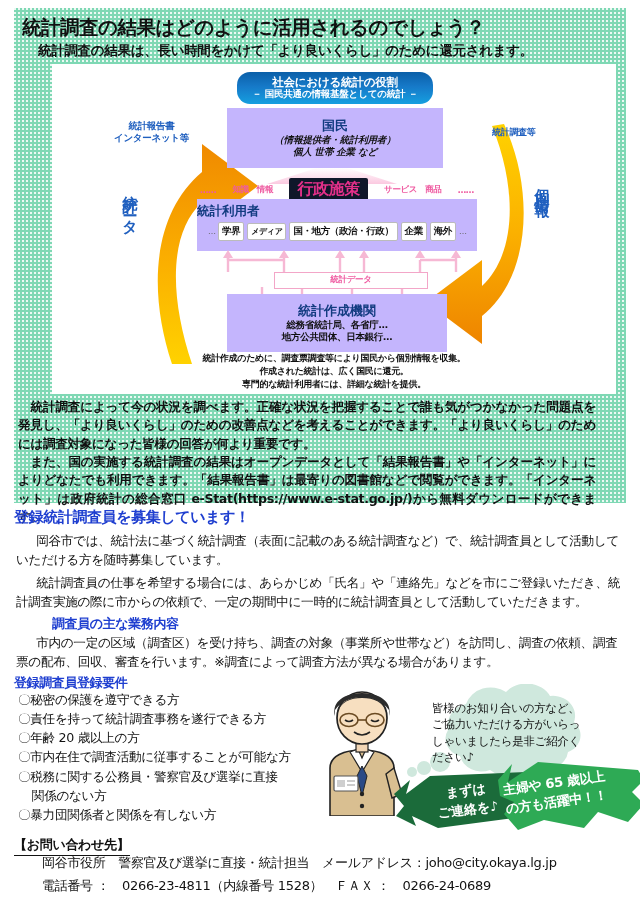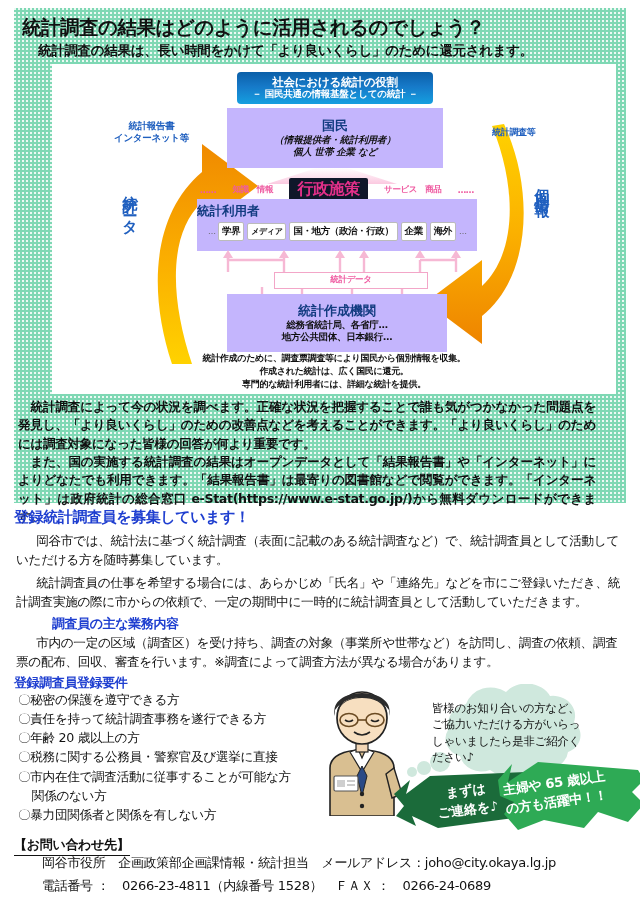"社会における統計の役割" .dg-title { border-radius: 4px -> 13px }
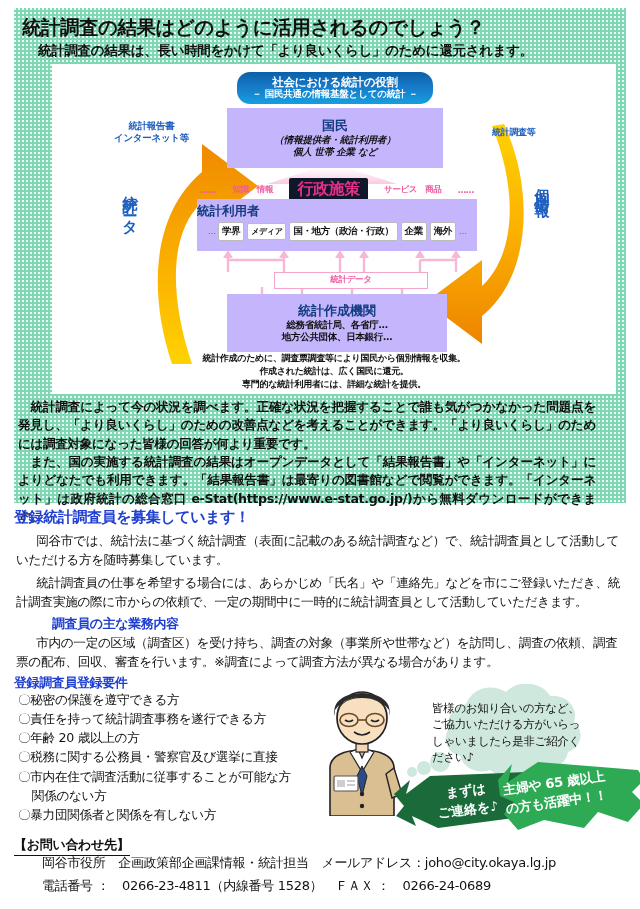"〇税務に関する公務員・警察官及び選挙に直接" div { order: before "〇市内在住で調査活動に従事することが可能な方" -> after "〇市内在住で調査活動に従事することが可能な方" }
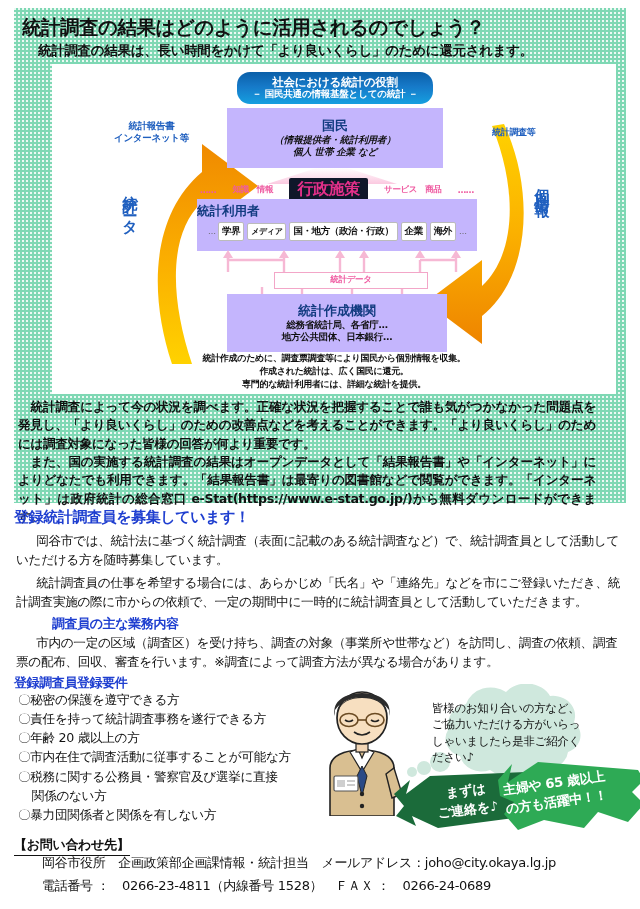"岡谷市役所 企画政策部企画課情報・統計担当" div.contact-l1 { text: 企画政策部企画課情報 -> 警察官及び選挙に直接 }
